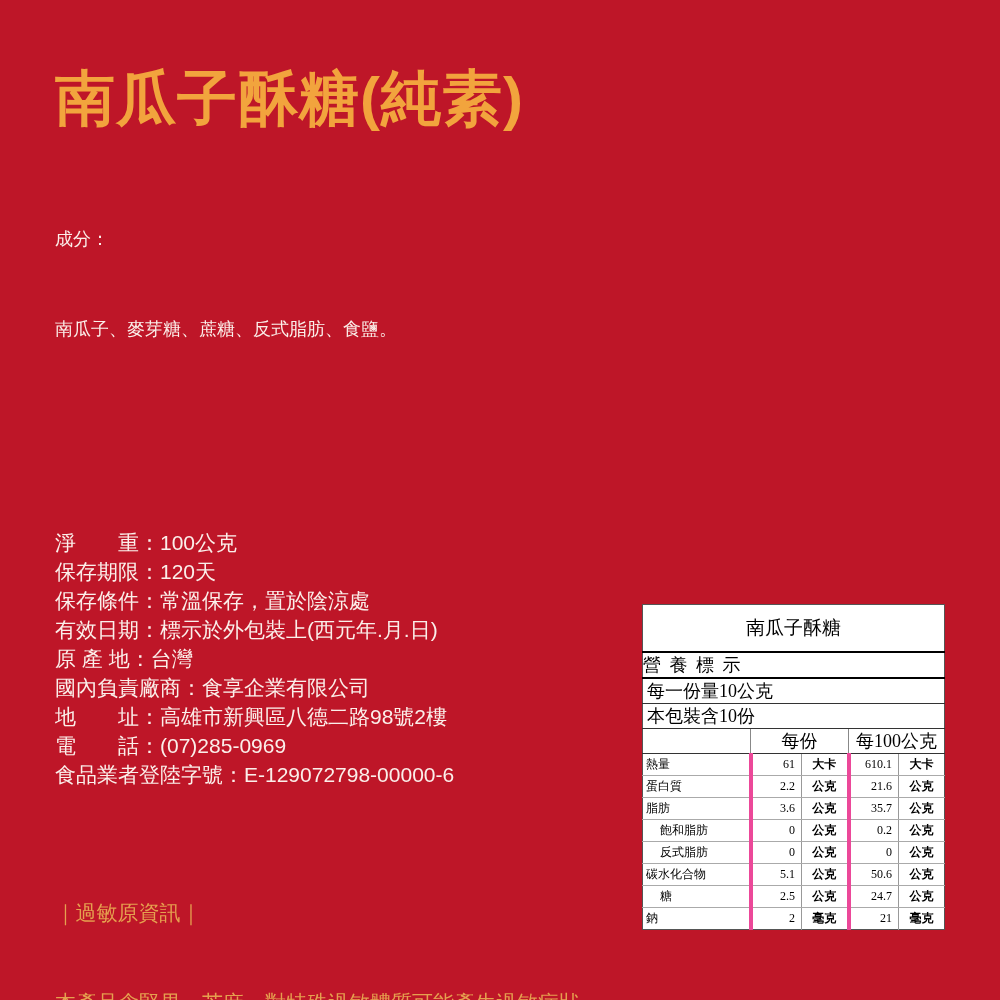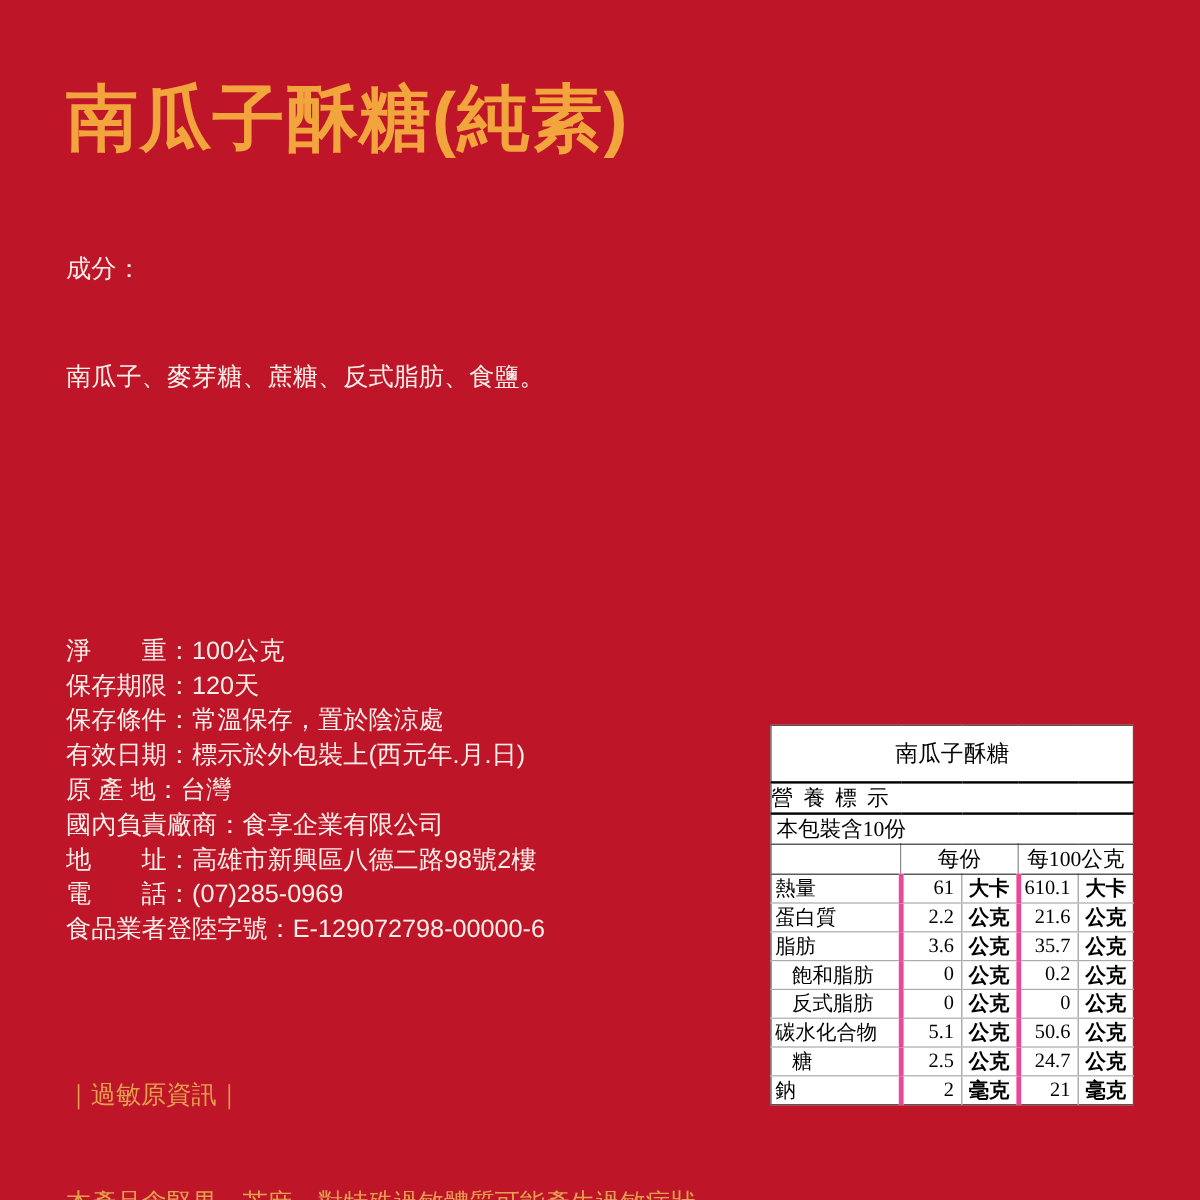"成分：" .ingredients { font-size: 21px -> 18px; top: 150px -> 164px }
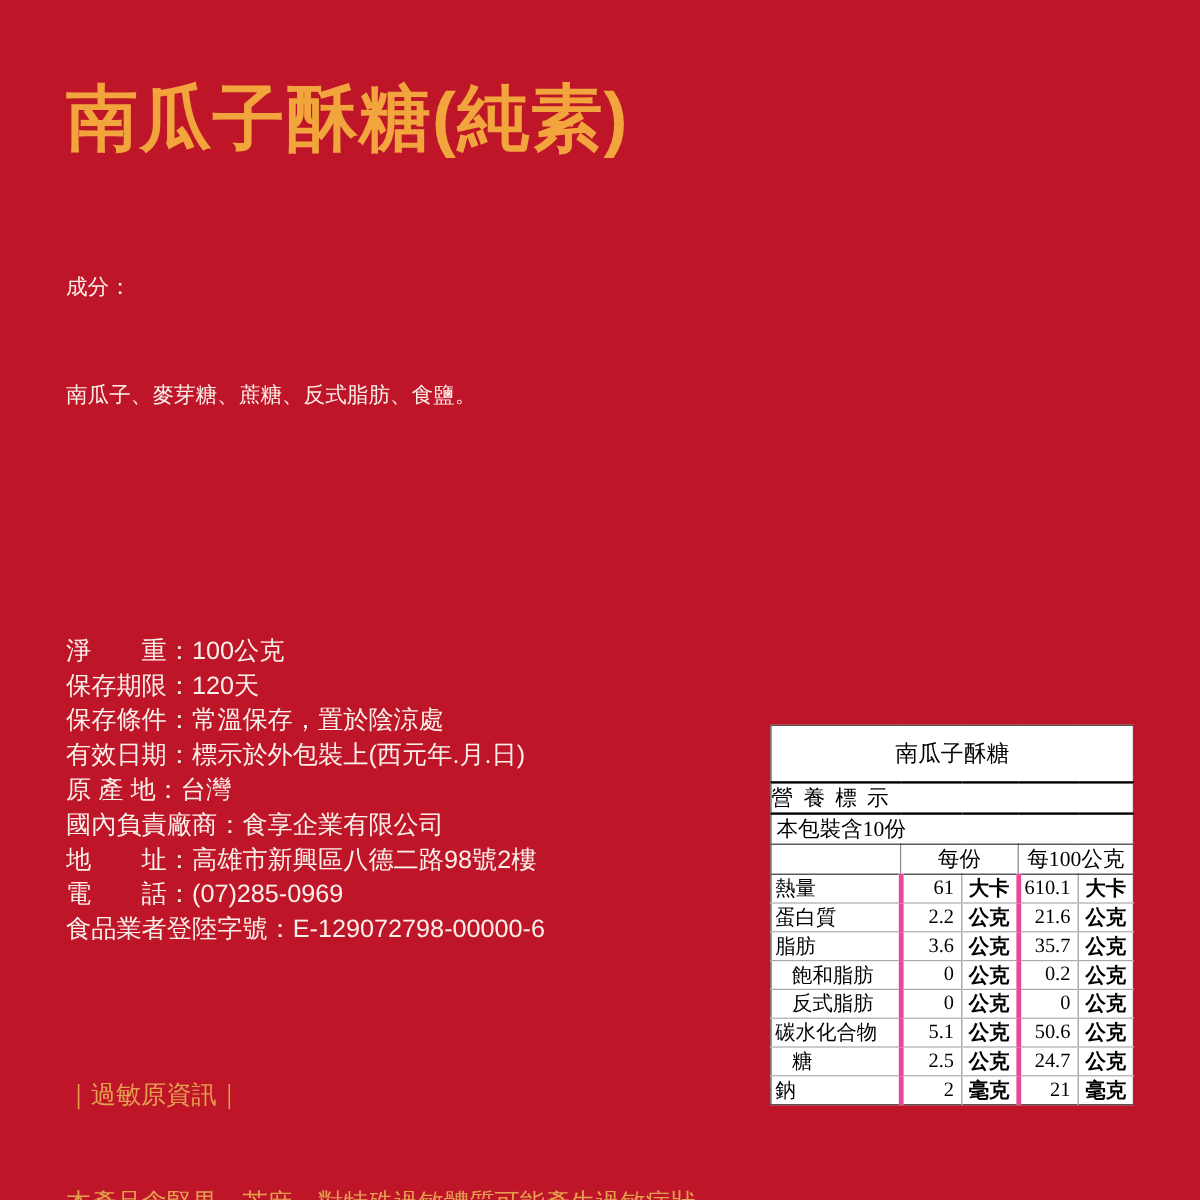"每一份量10公克" tr.t-serving { html: none -> <tr> <td>每一份量10公克</td> </tr> }
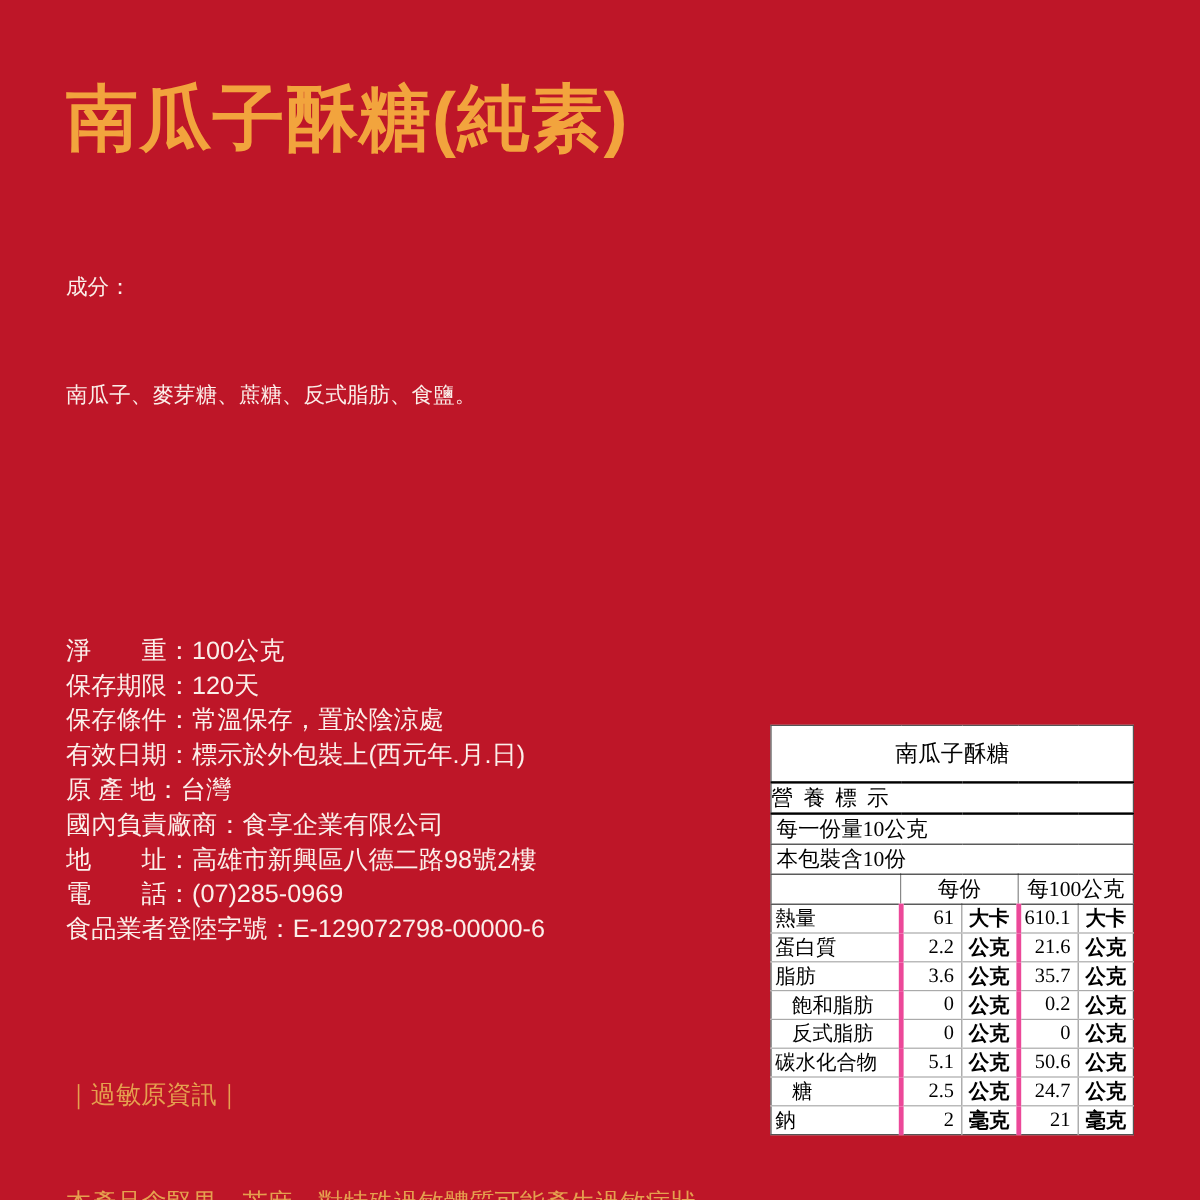"熱量" tr.data { font-size: 17px -> 12px }
